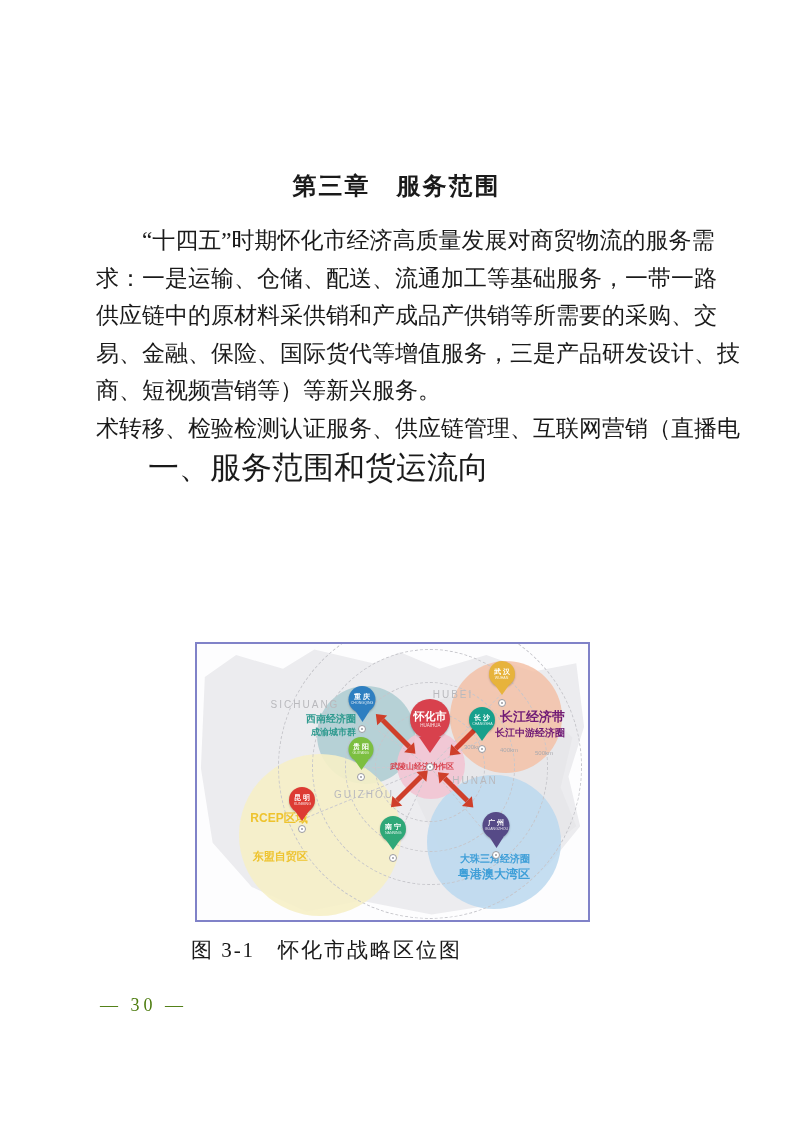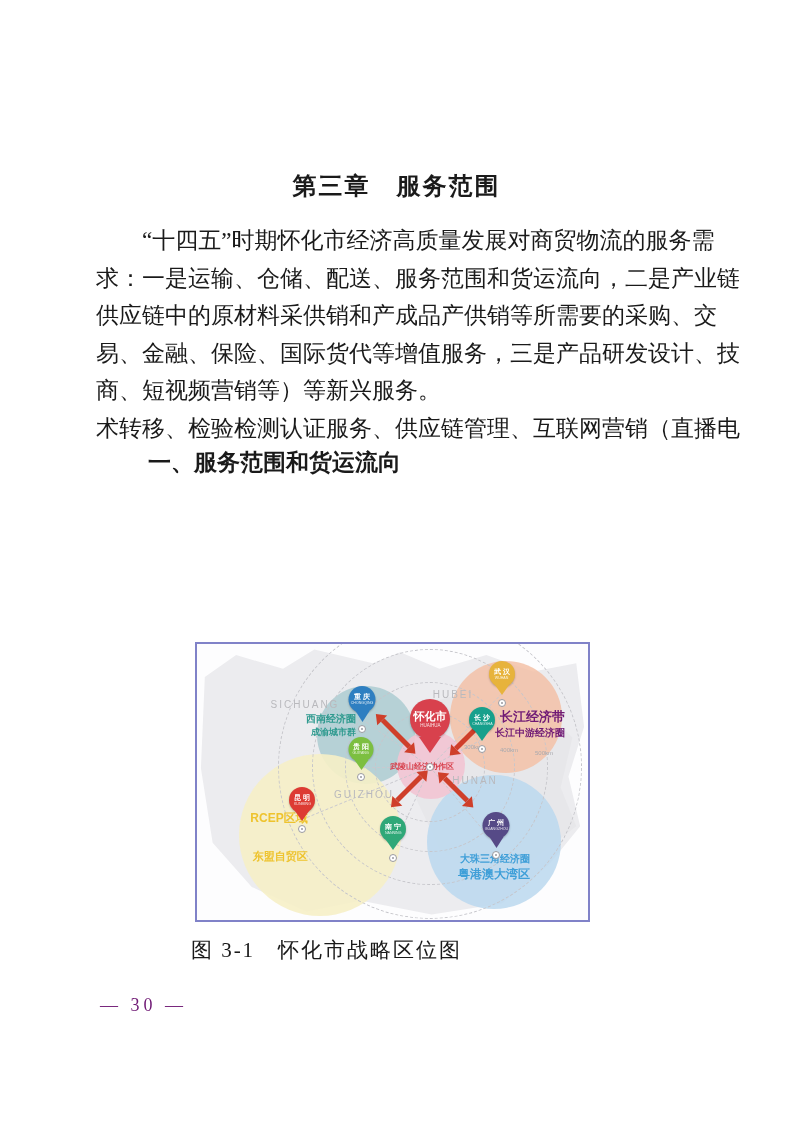"求：一是运输、仓储、配送、服务范围和货运流向，二是产业链" div.tline { text: 服务范围和货运流向，二是产业链 -> 流通加工等基础服务，一带一路 }
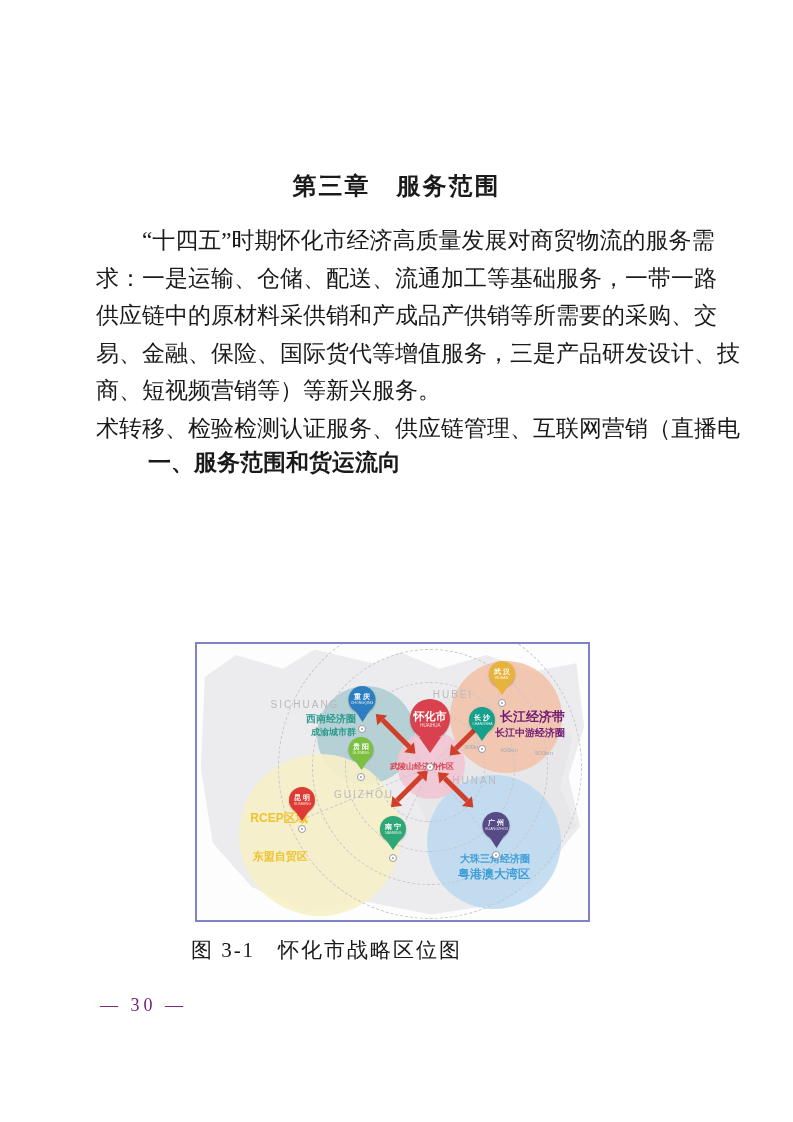"一、服务范围和货运流向" .section-heading { font-size: 23px -> 31px; font-weight: bold -> normal }
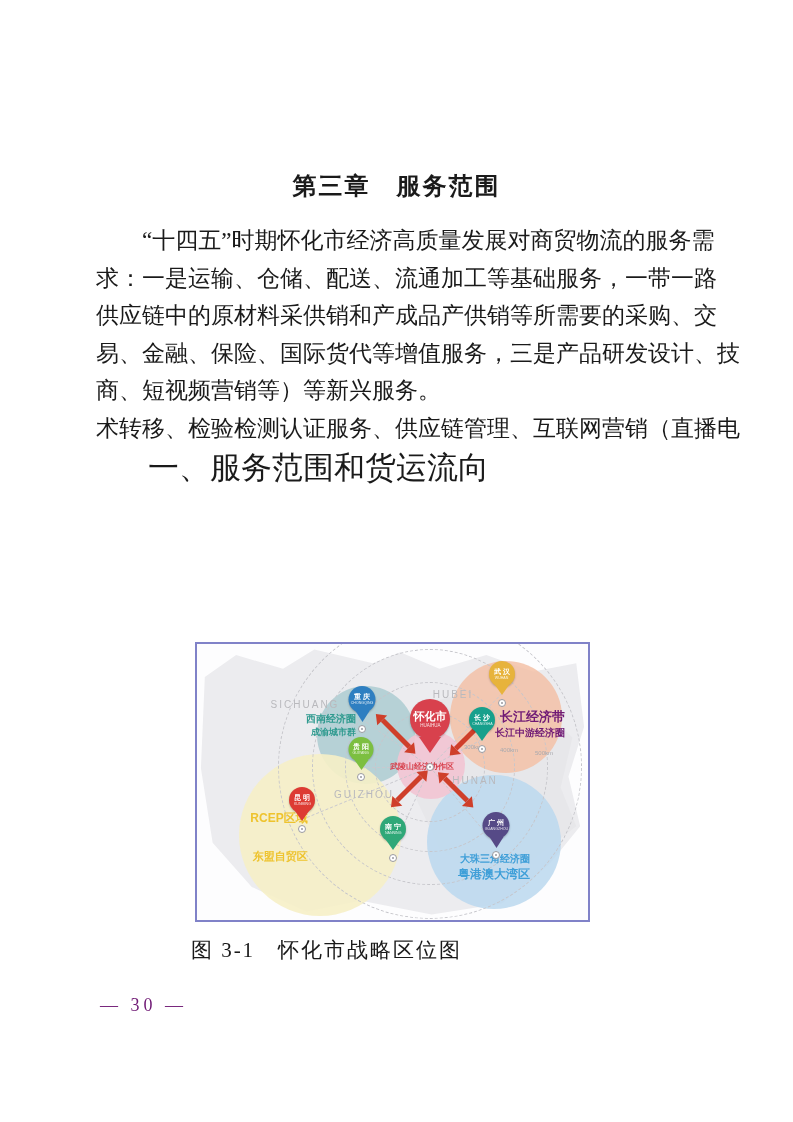"— 30 —" .page-footer { color: #701a75 -> #4d7c0f }
